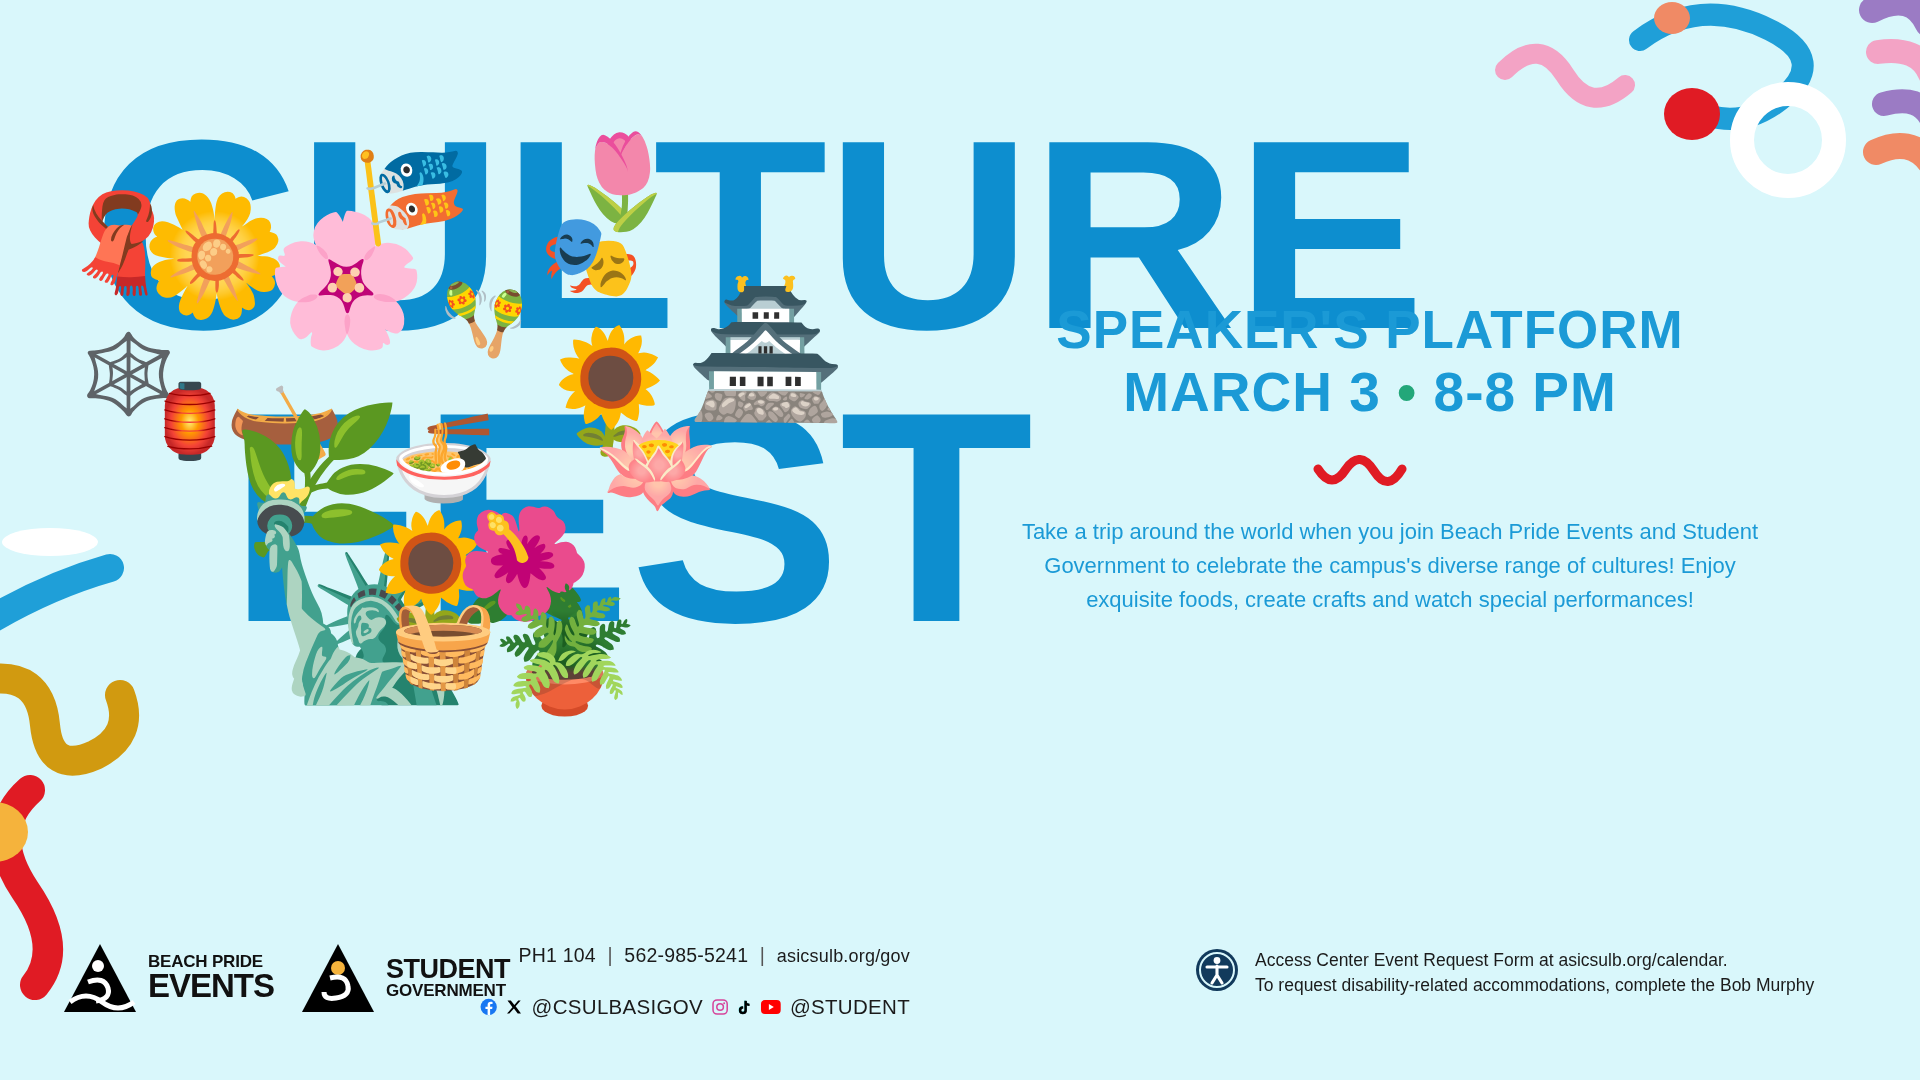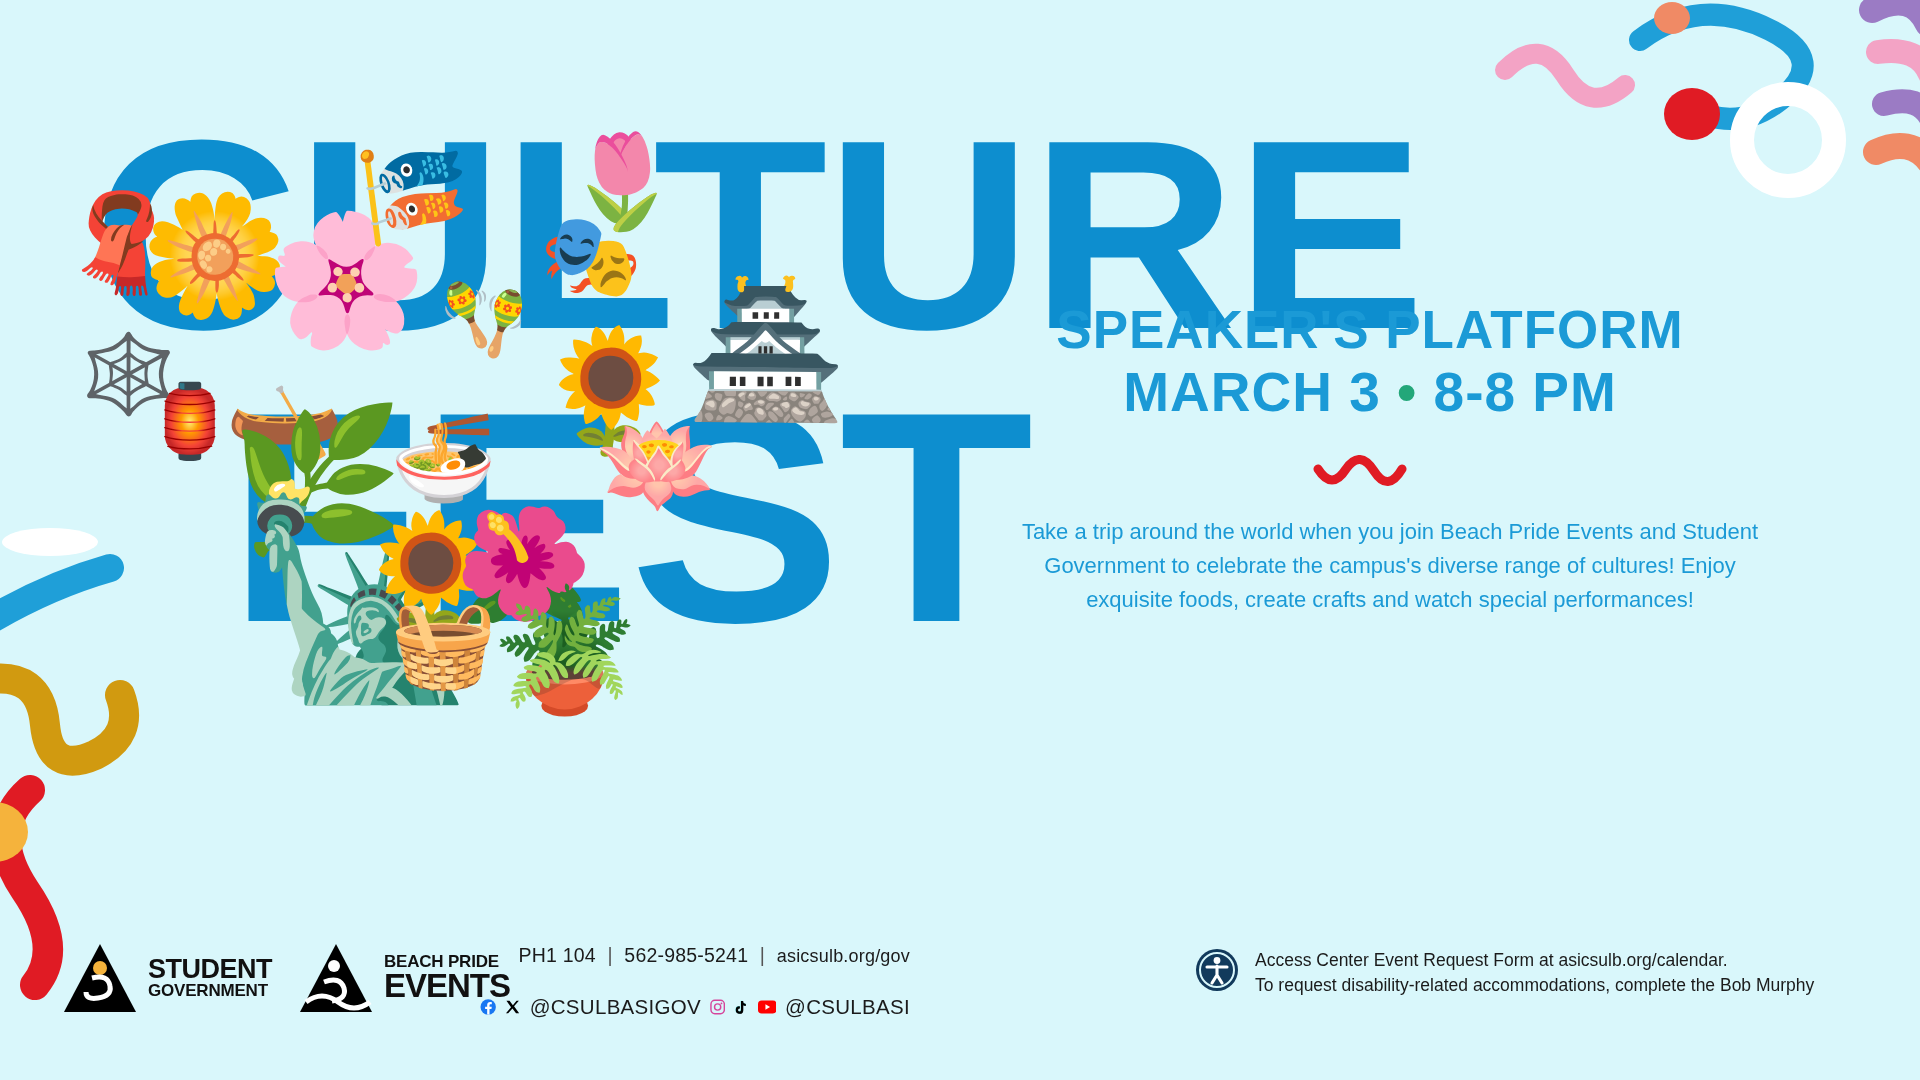"STUDENT" div.logo { order: before "BEACH PRIDE" -> after "BEACH PRIDE" }
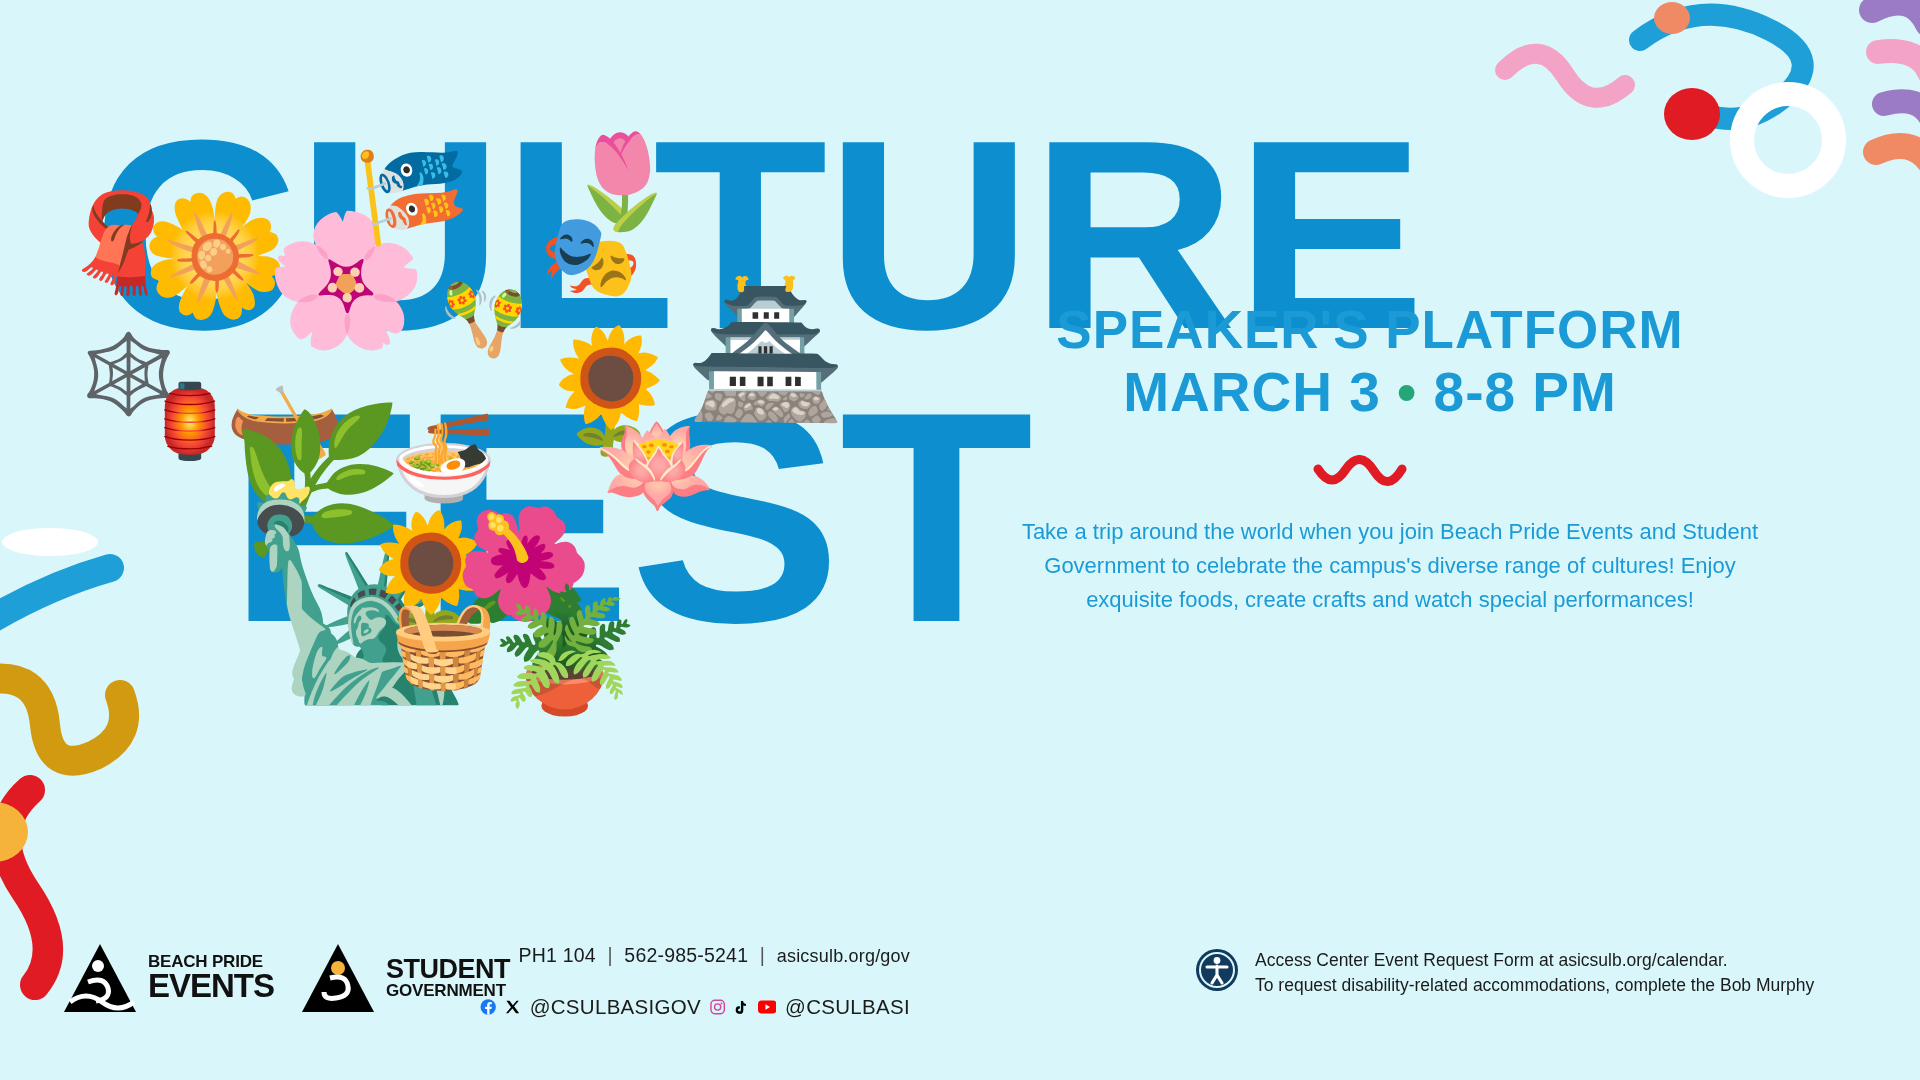"@CSULBASI" span.handle { text: @CSULBASI -> @STUDENT }
